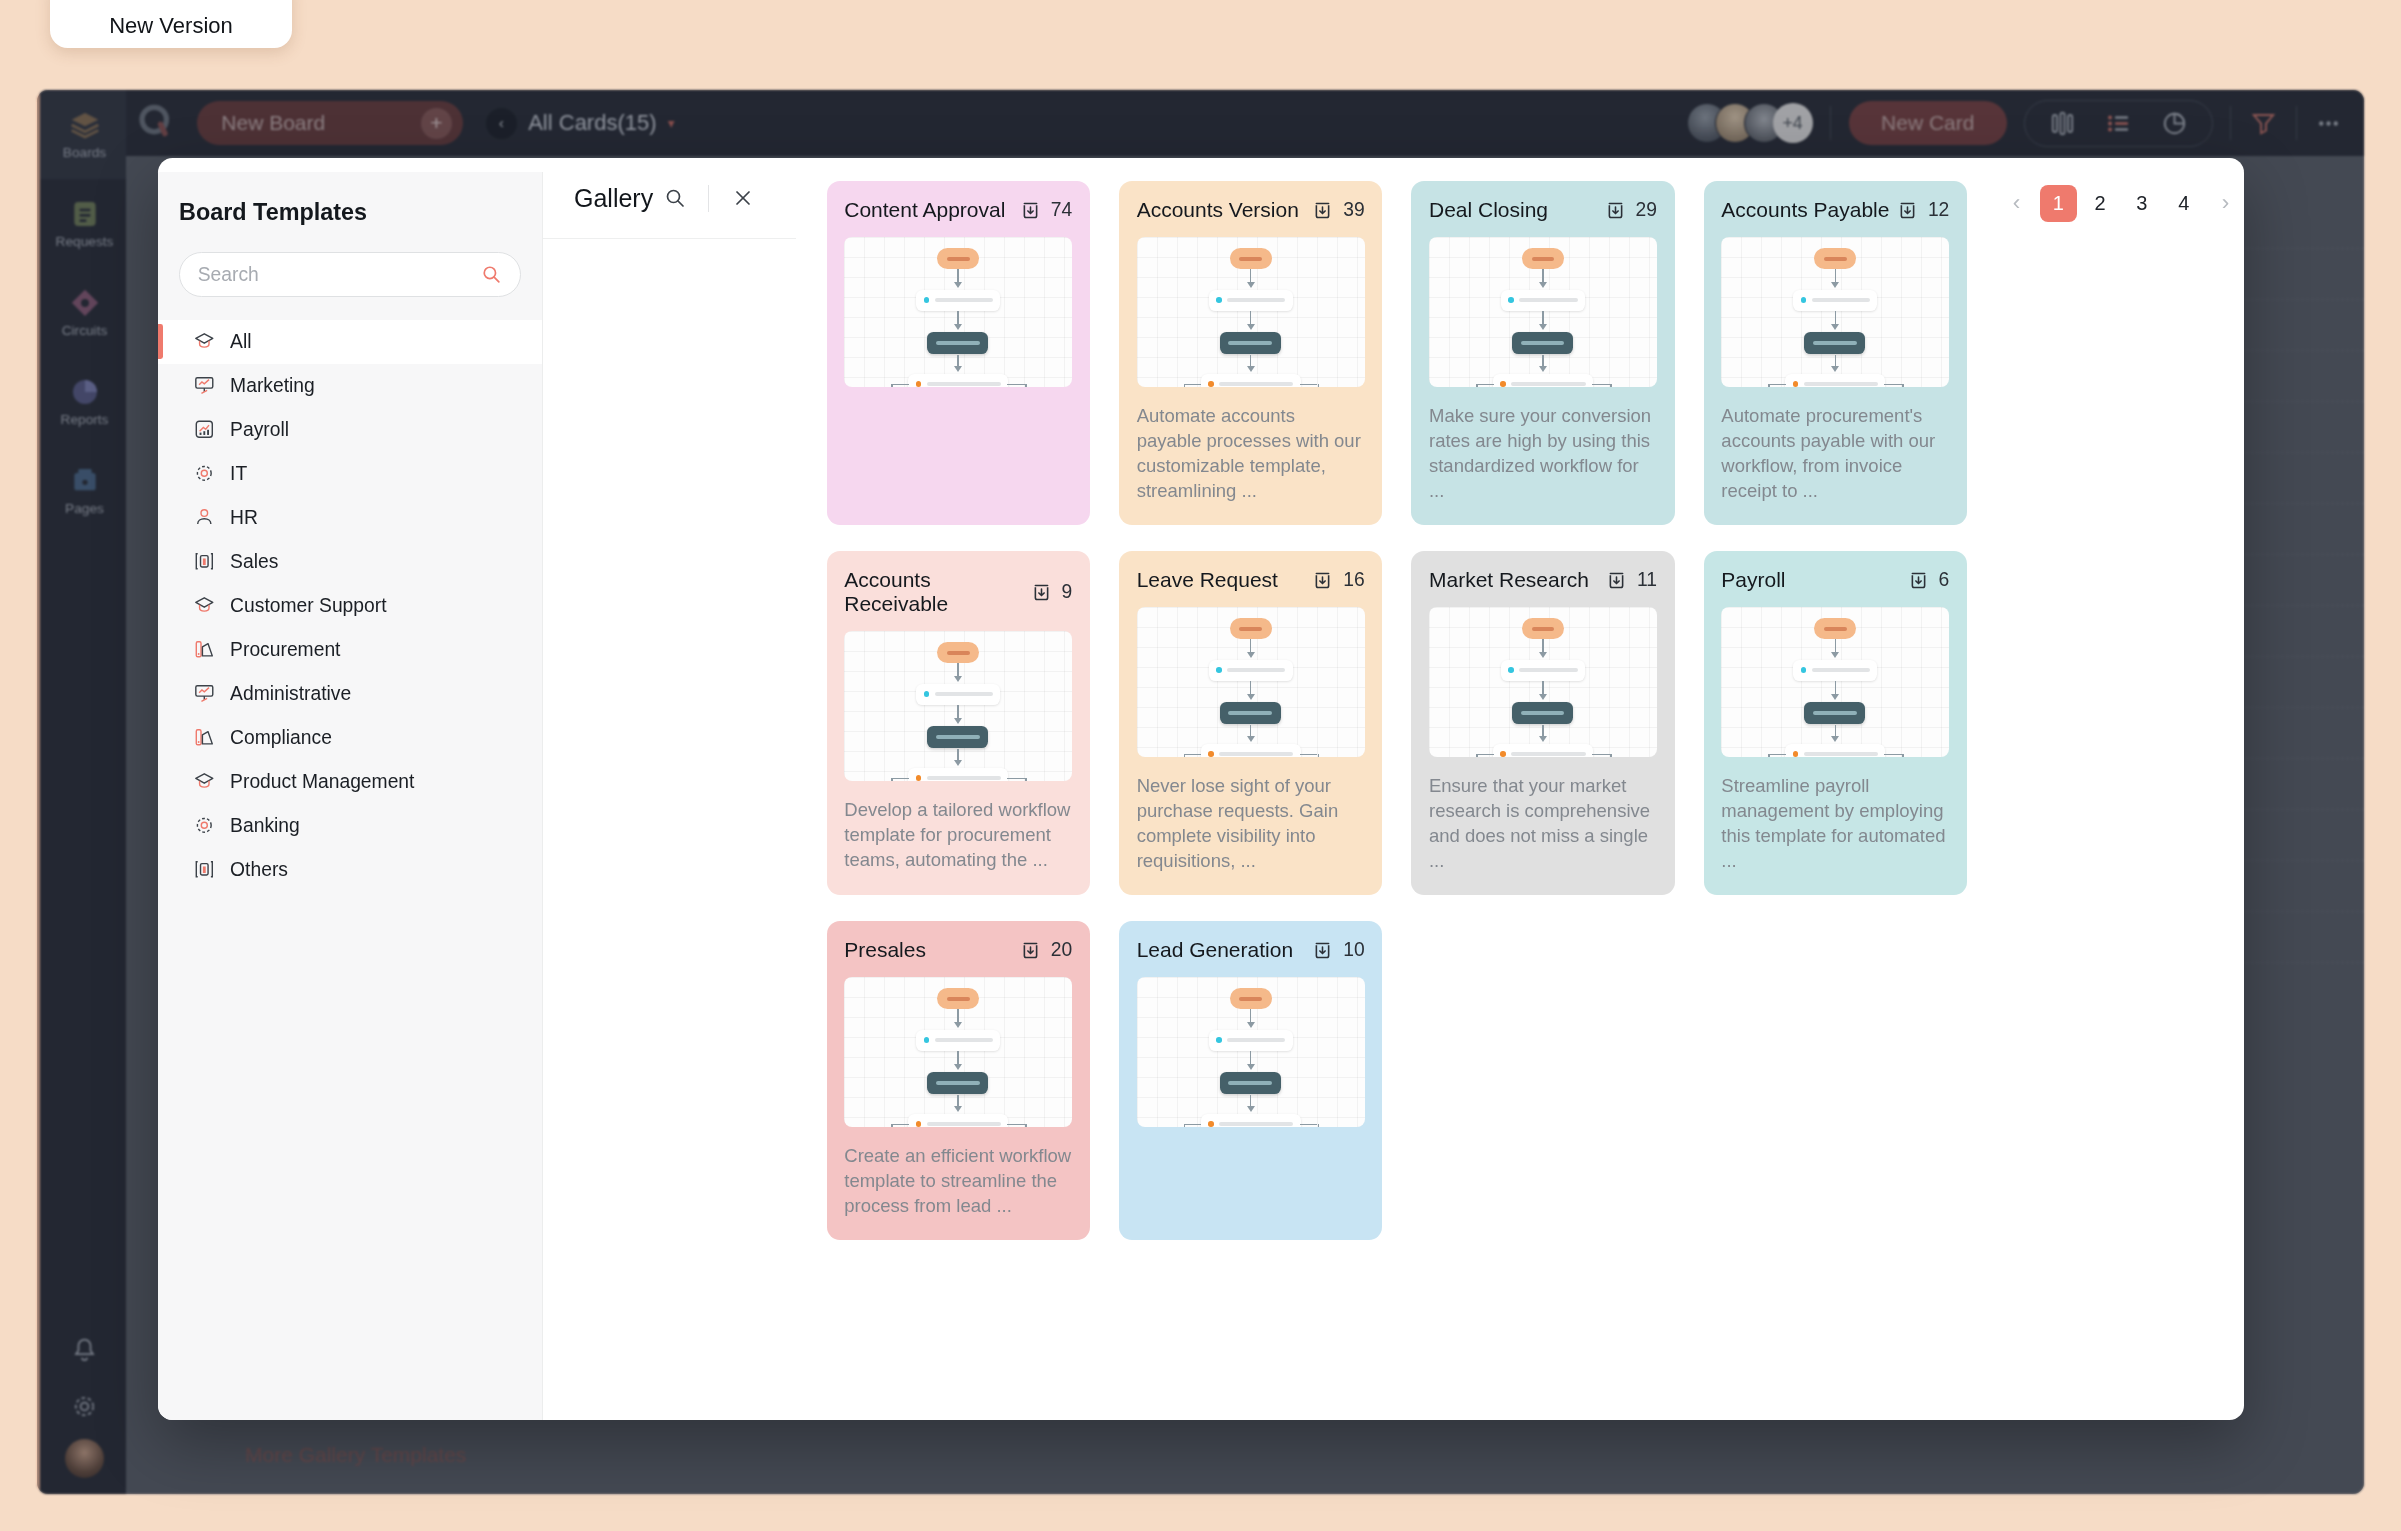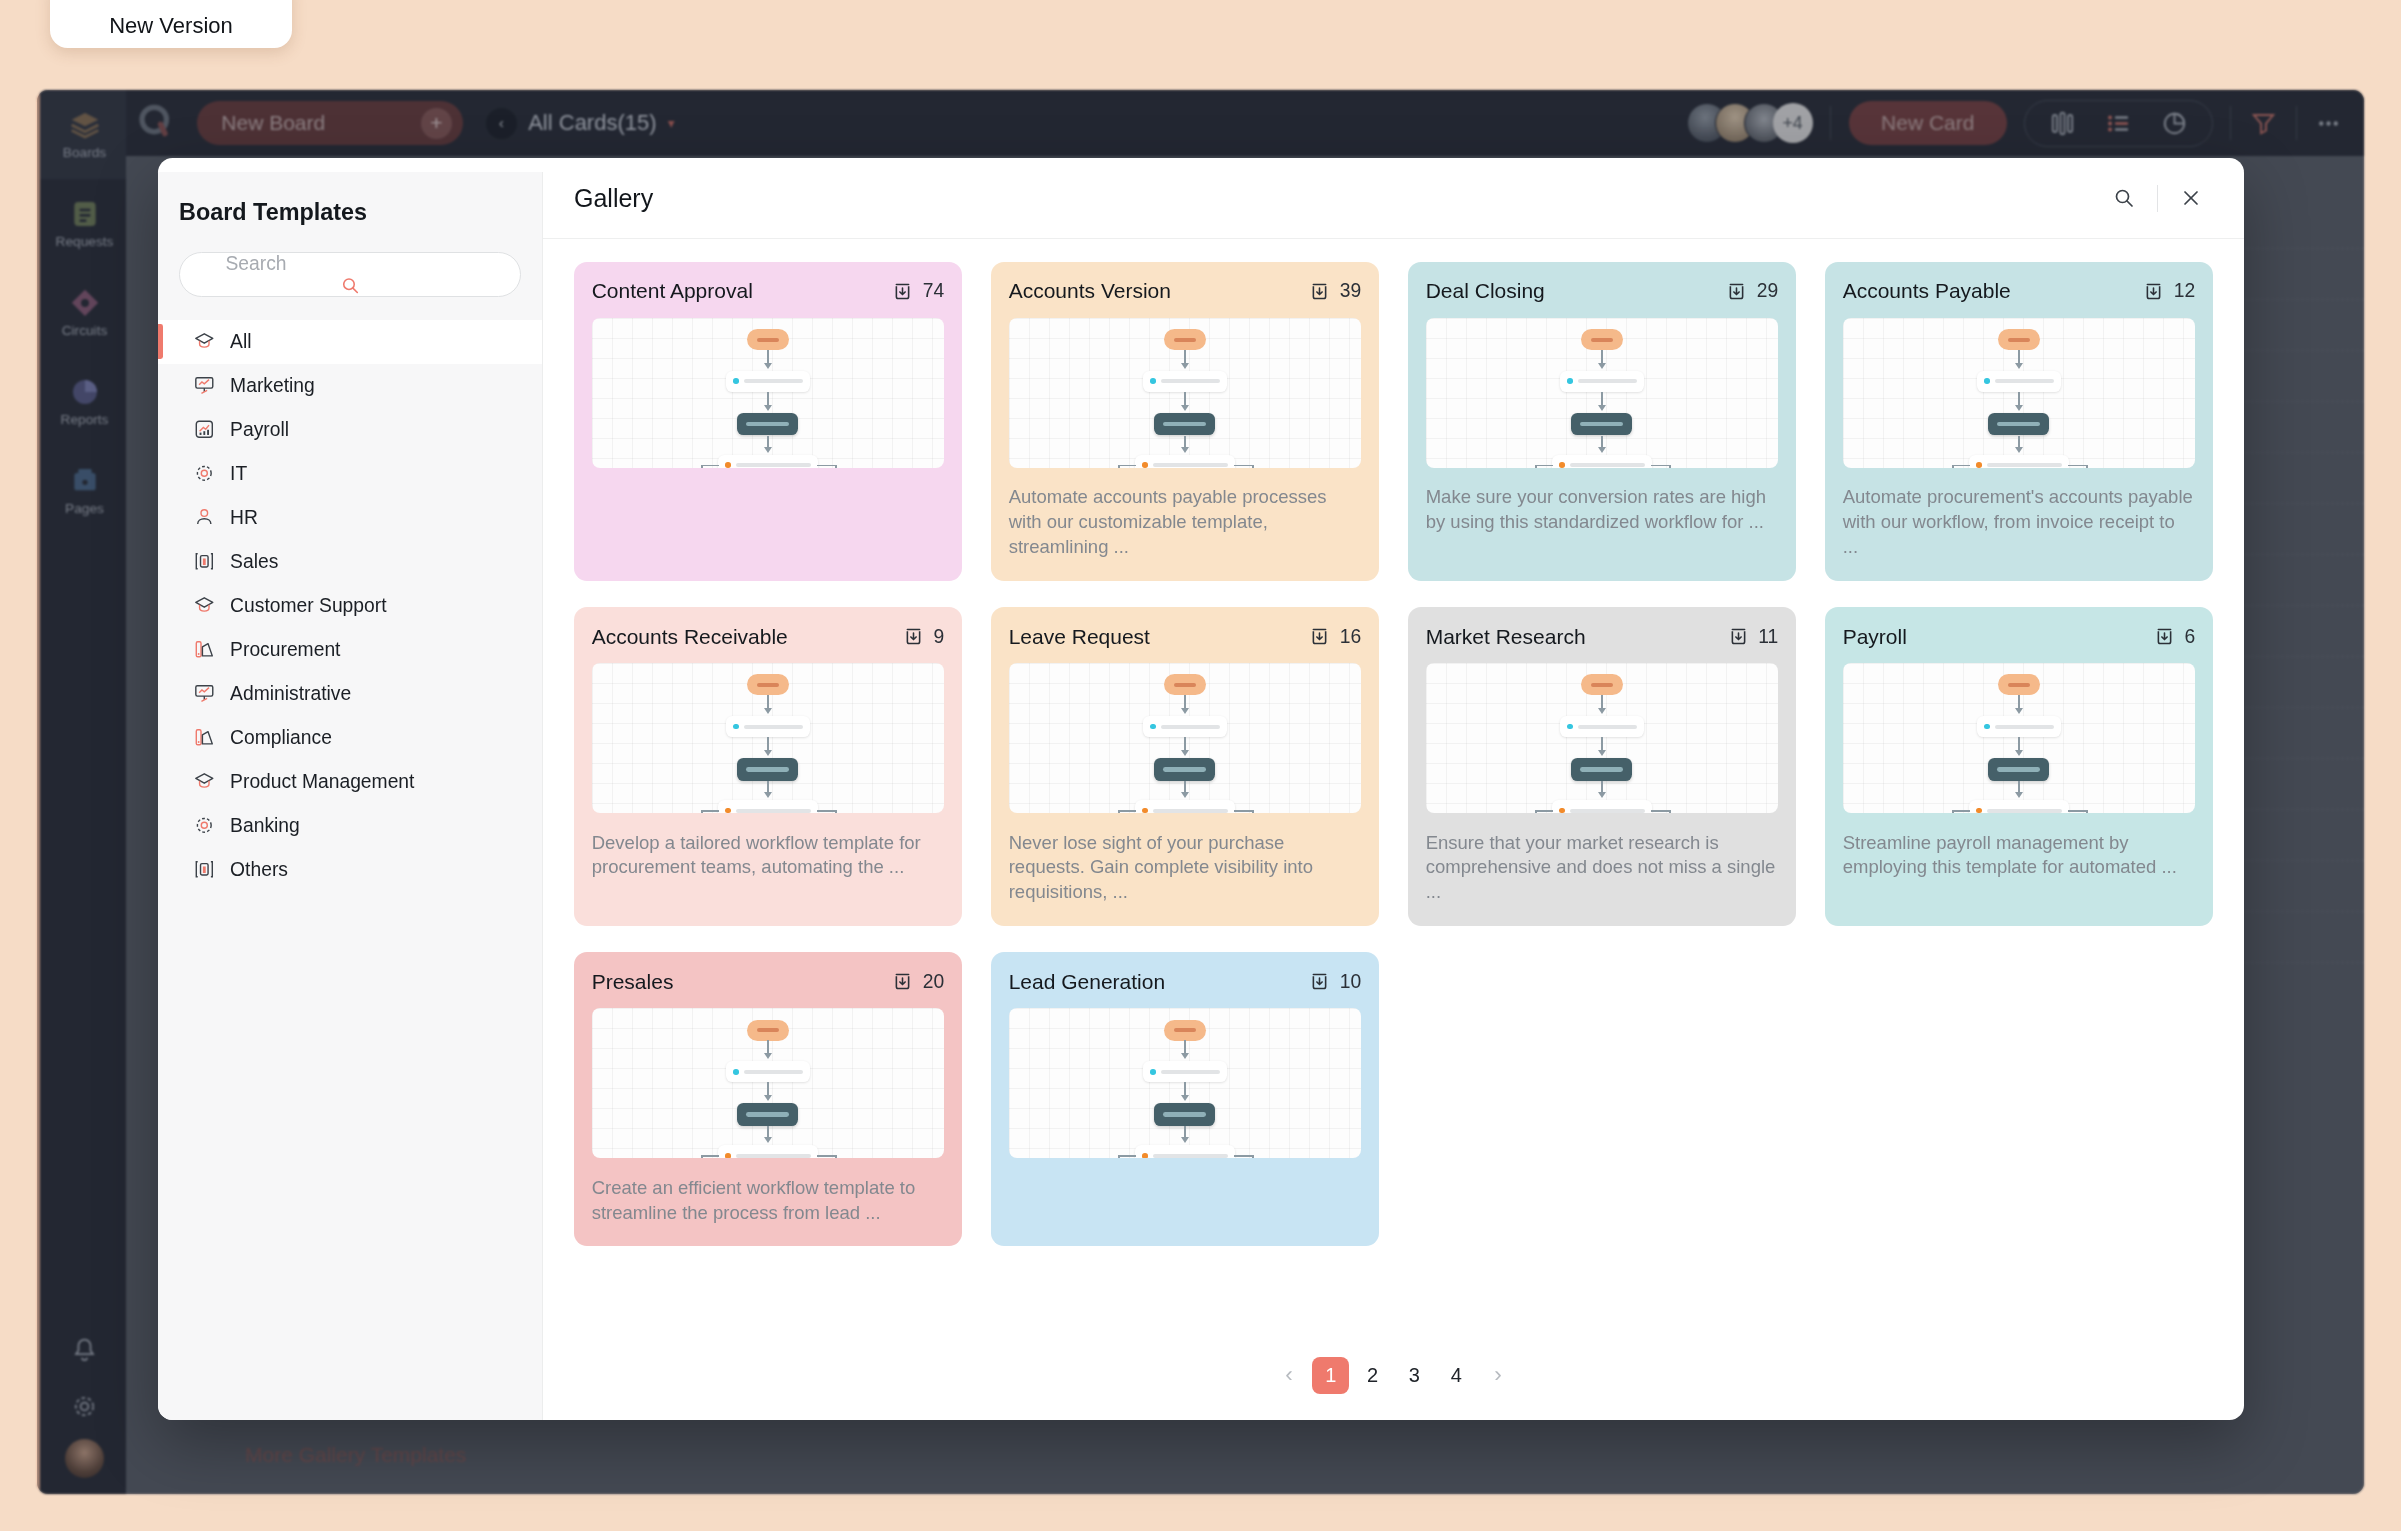"Gallery" #m-main { flex-direction: column -> row }
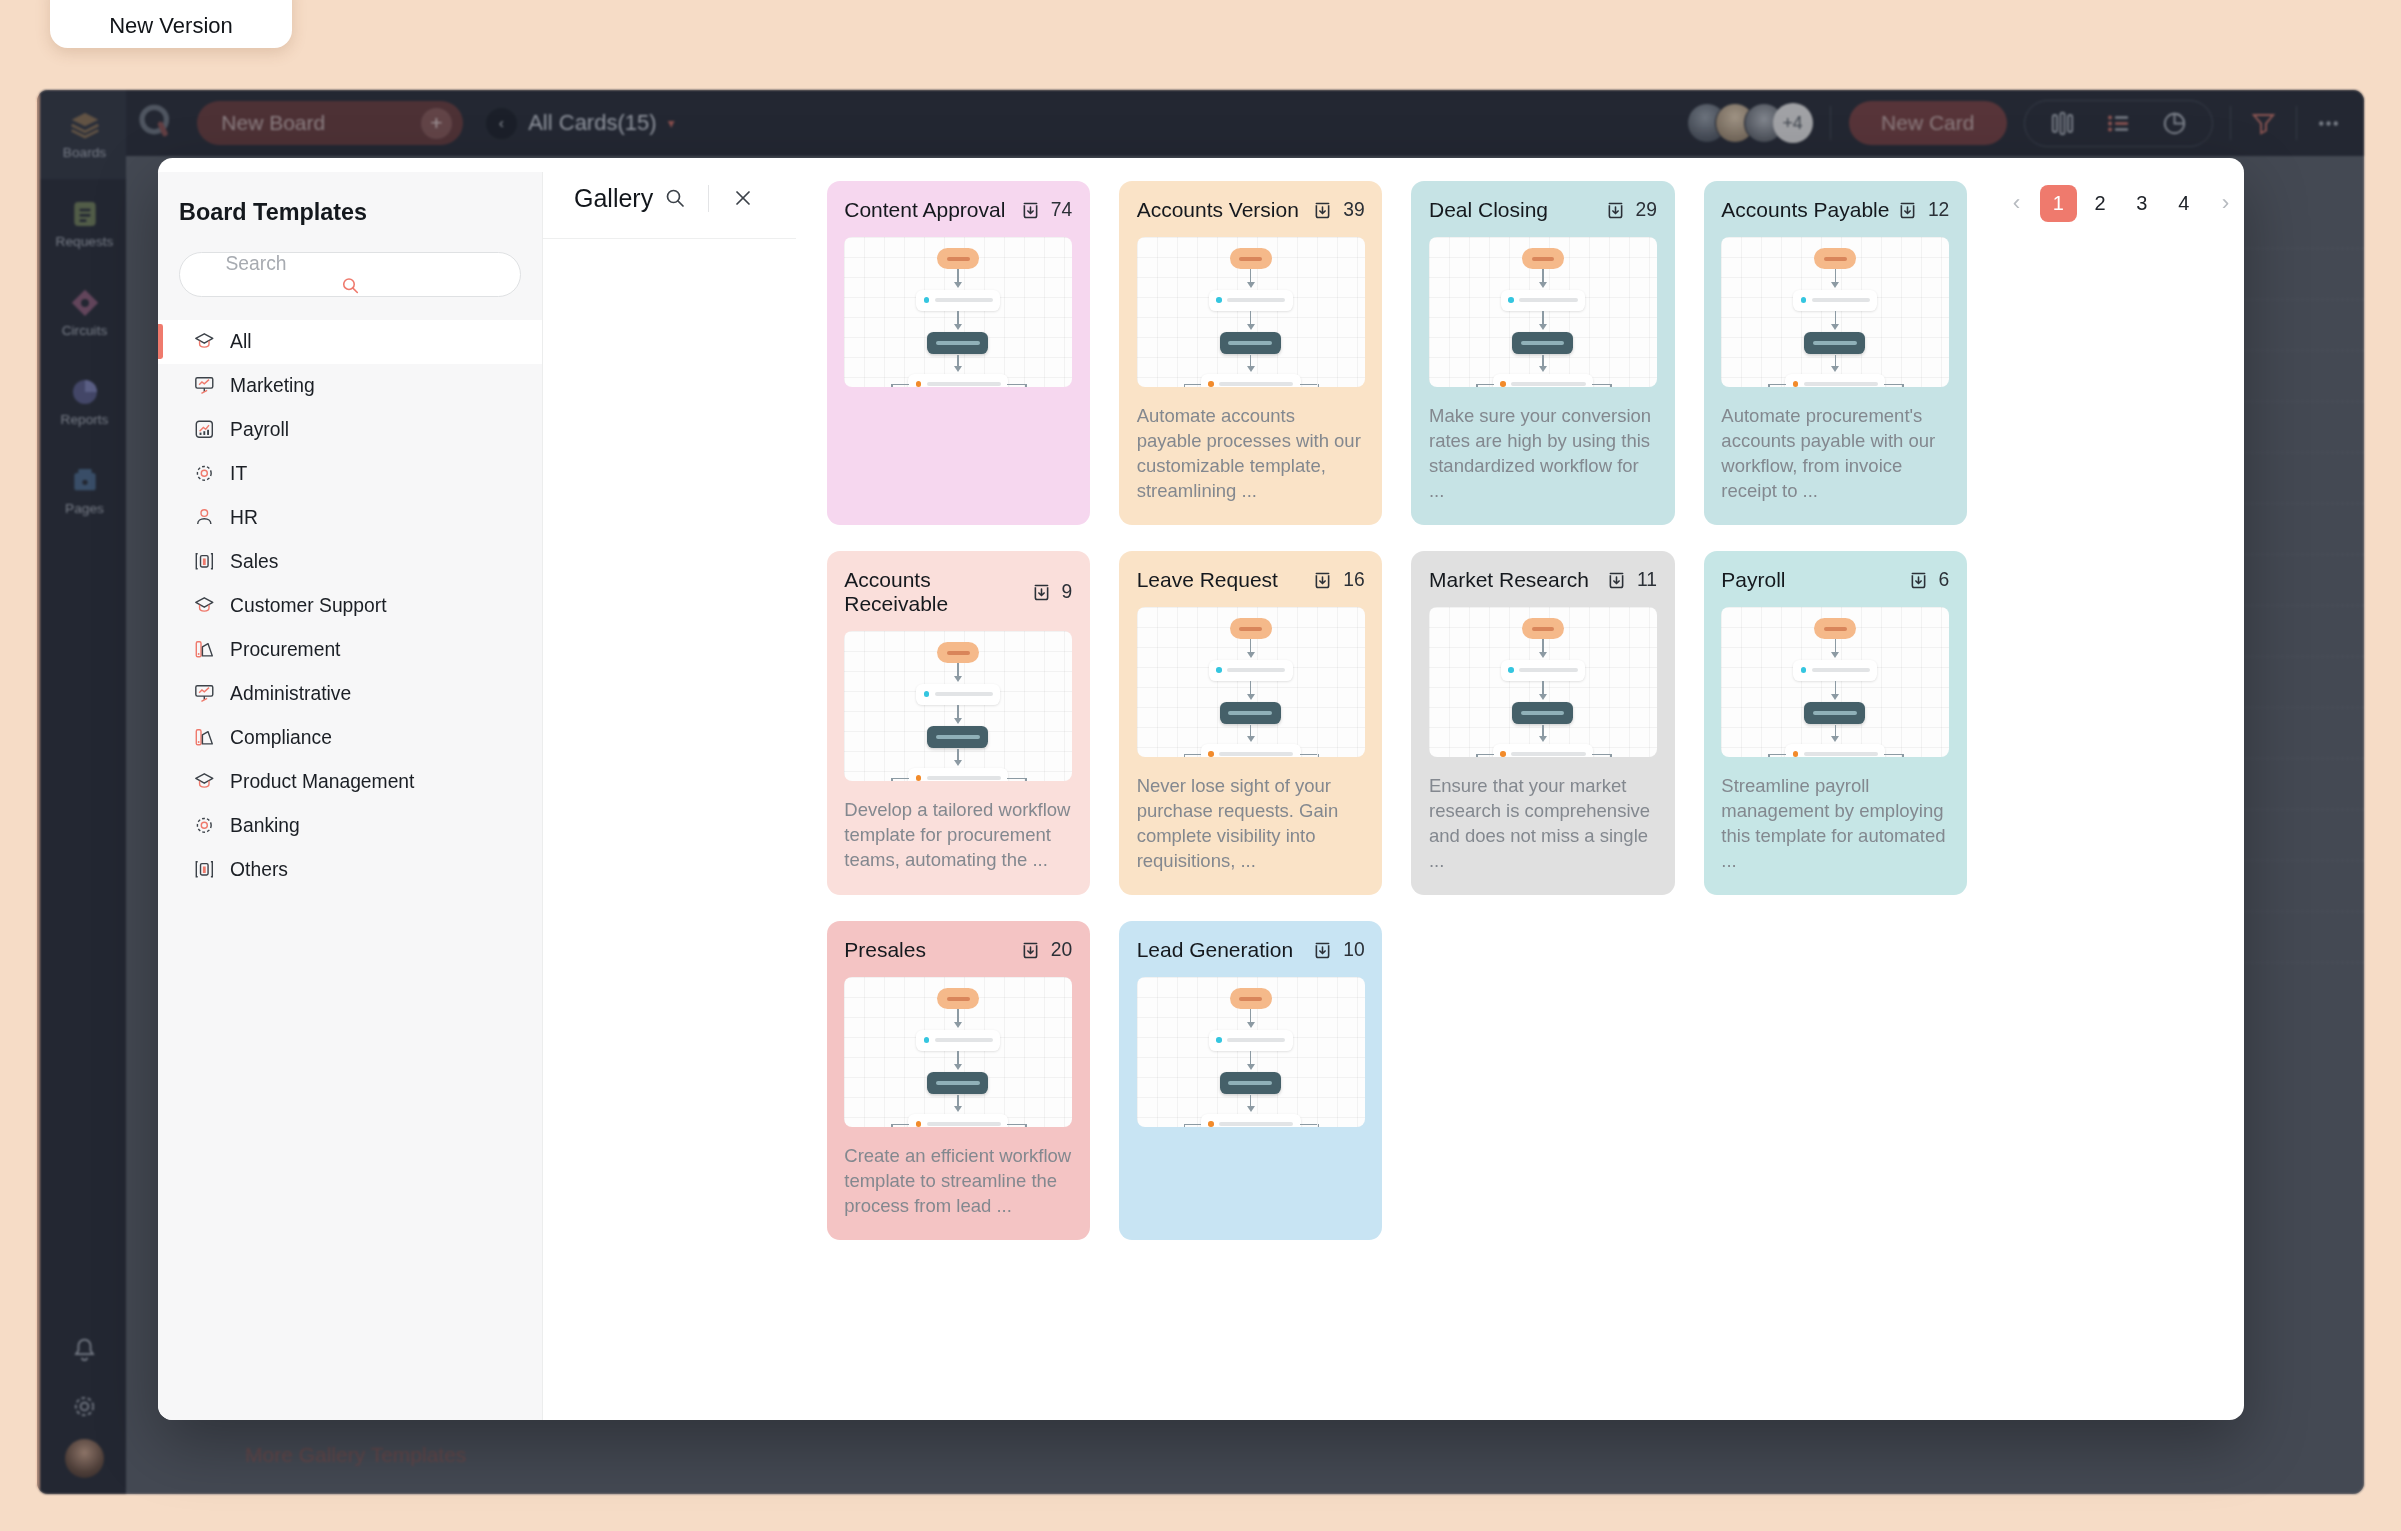"Search" #m-search { flex-direction: column -> none }
